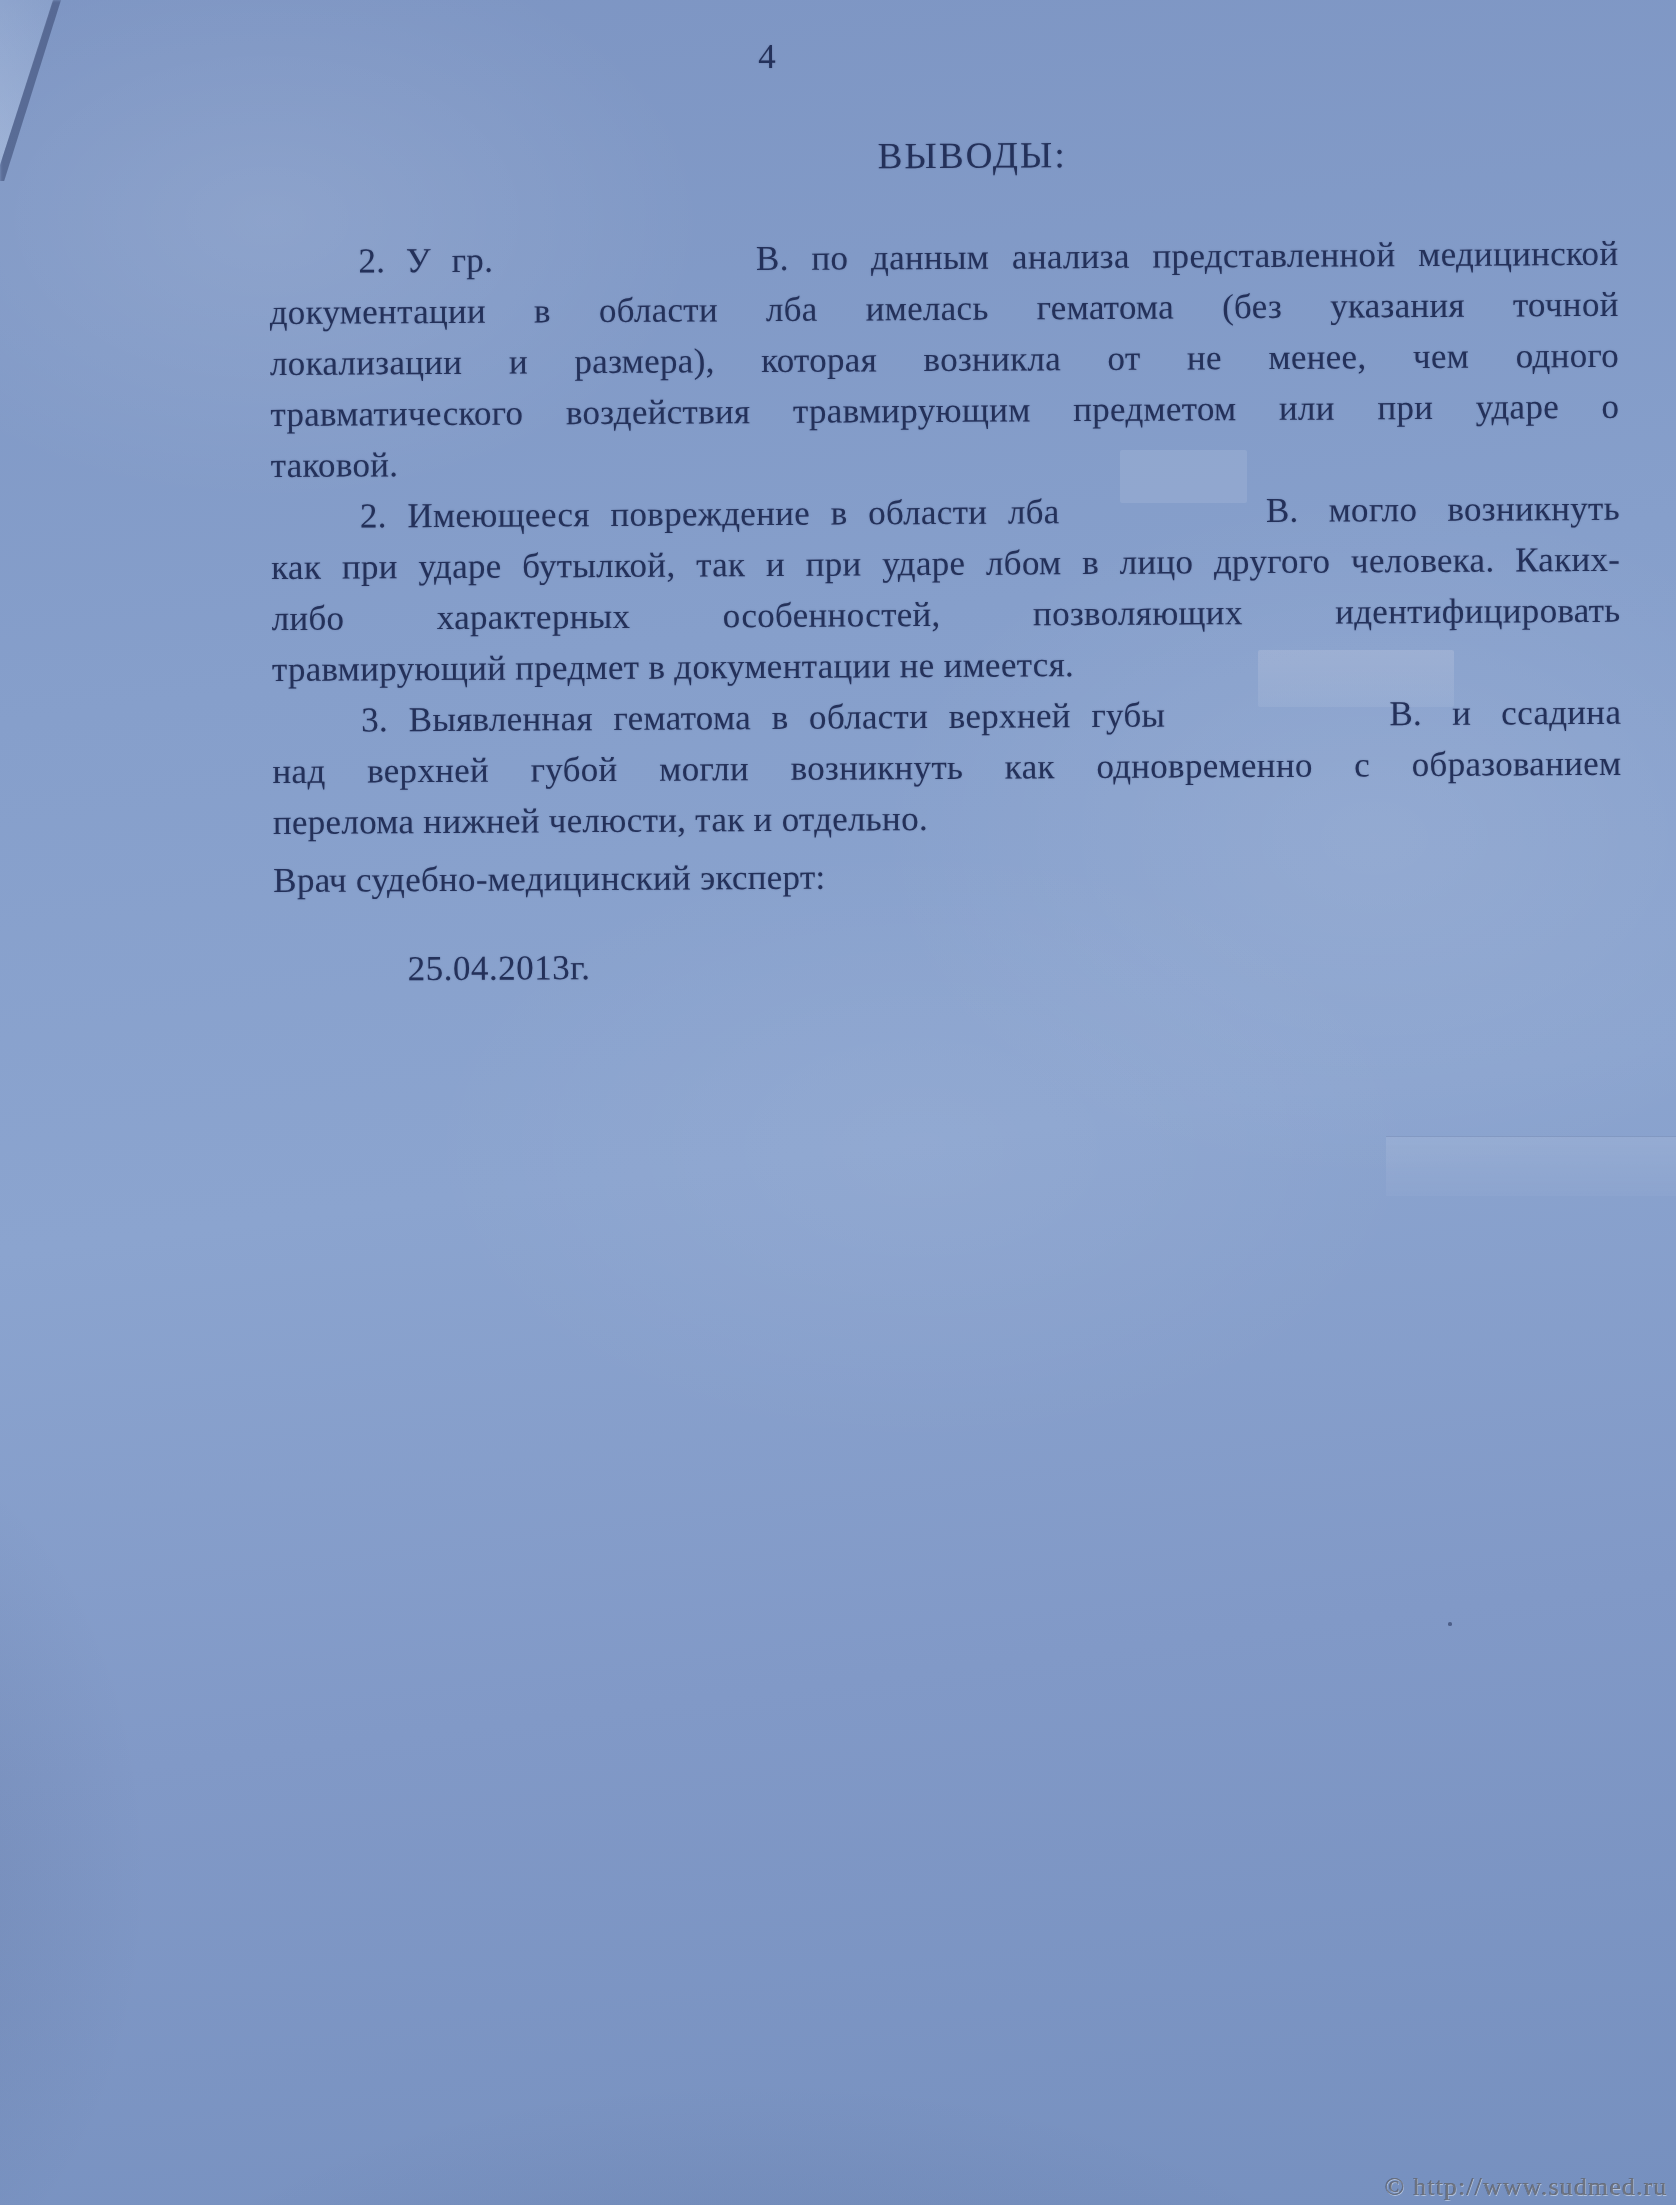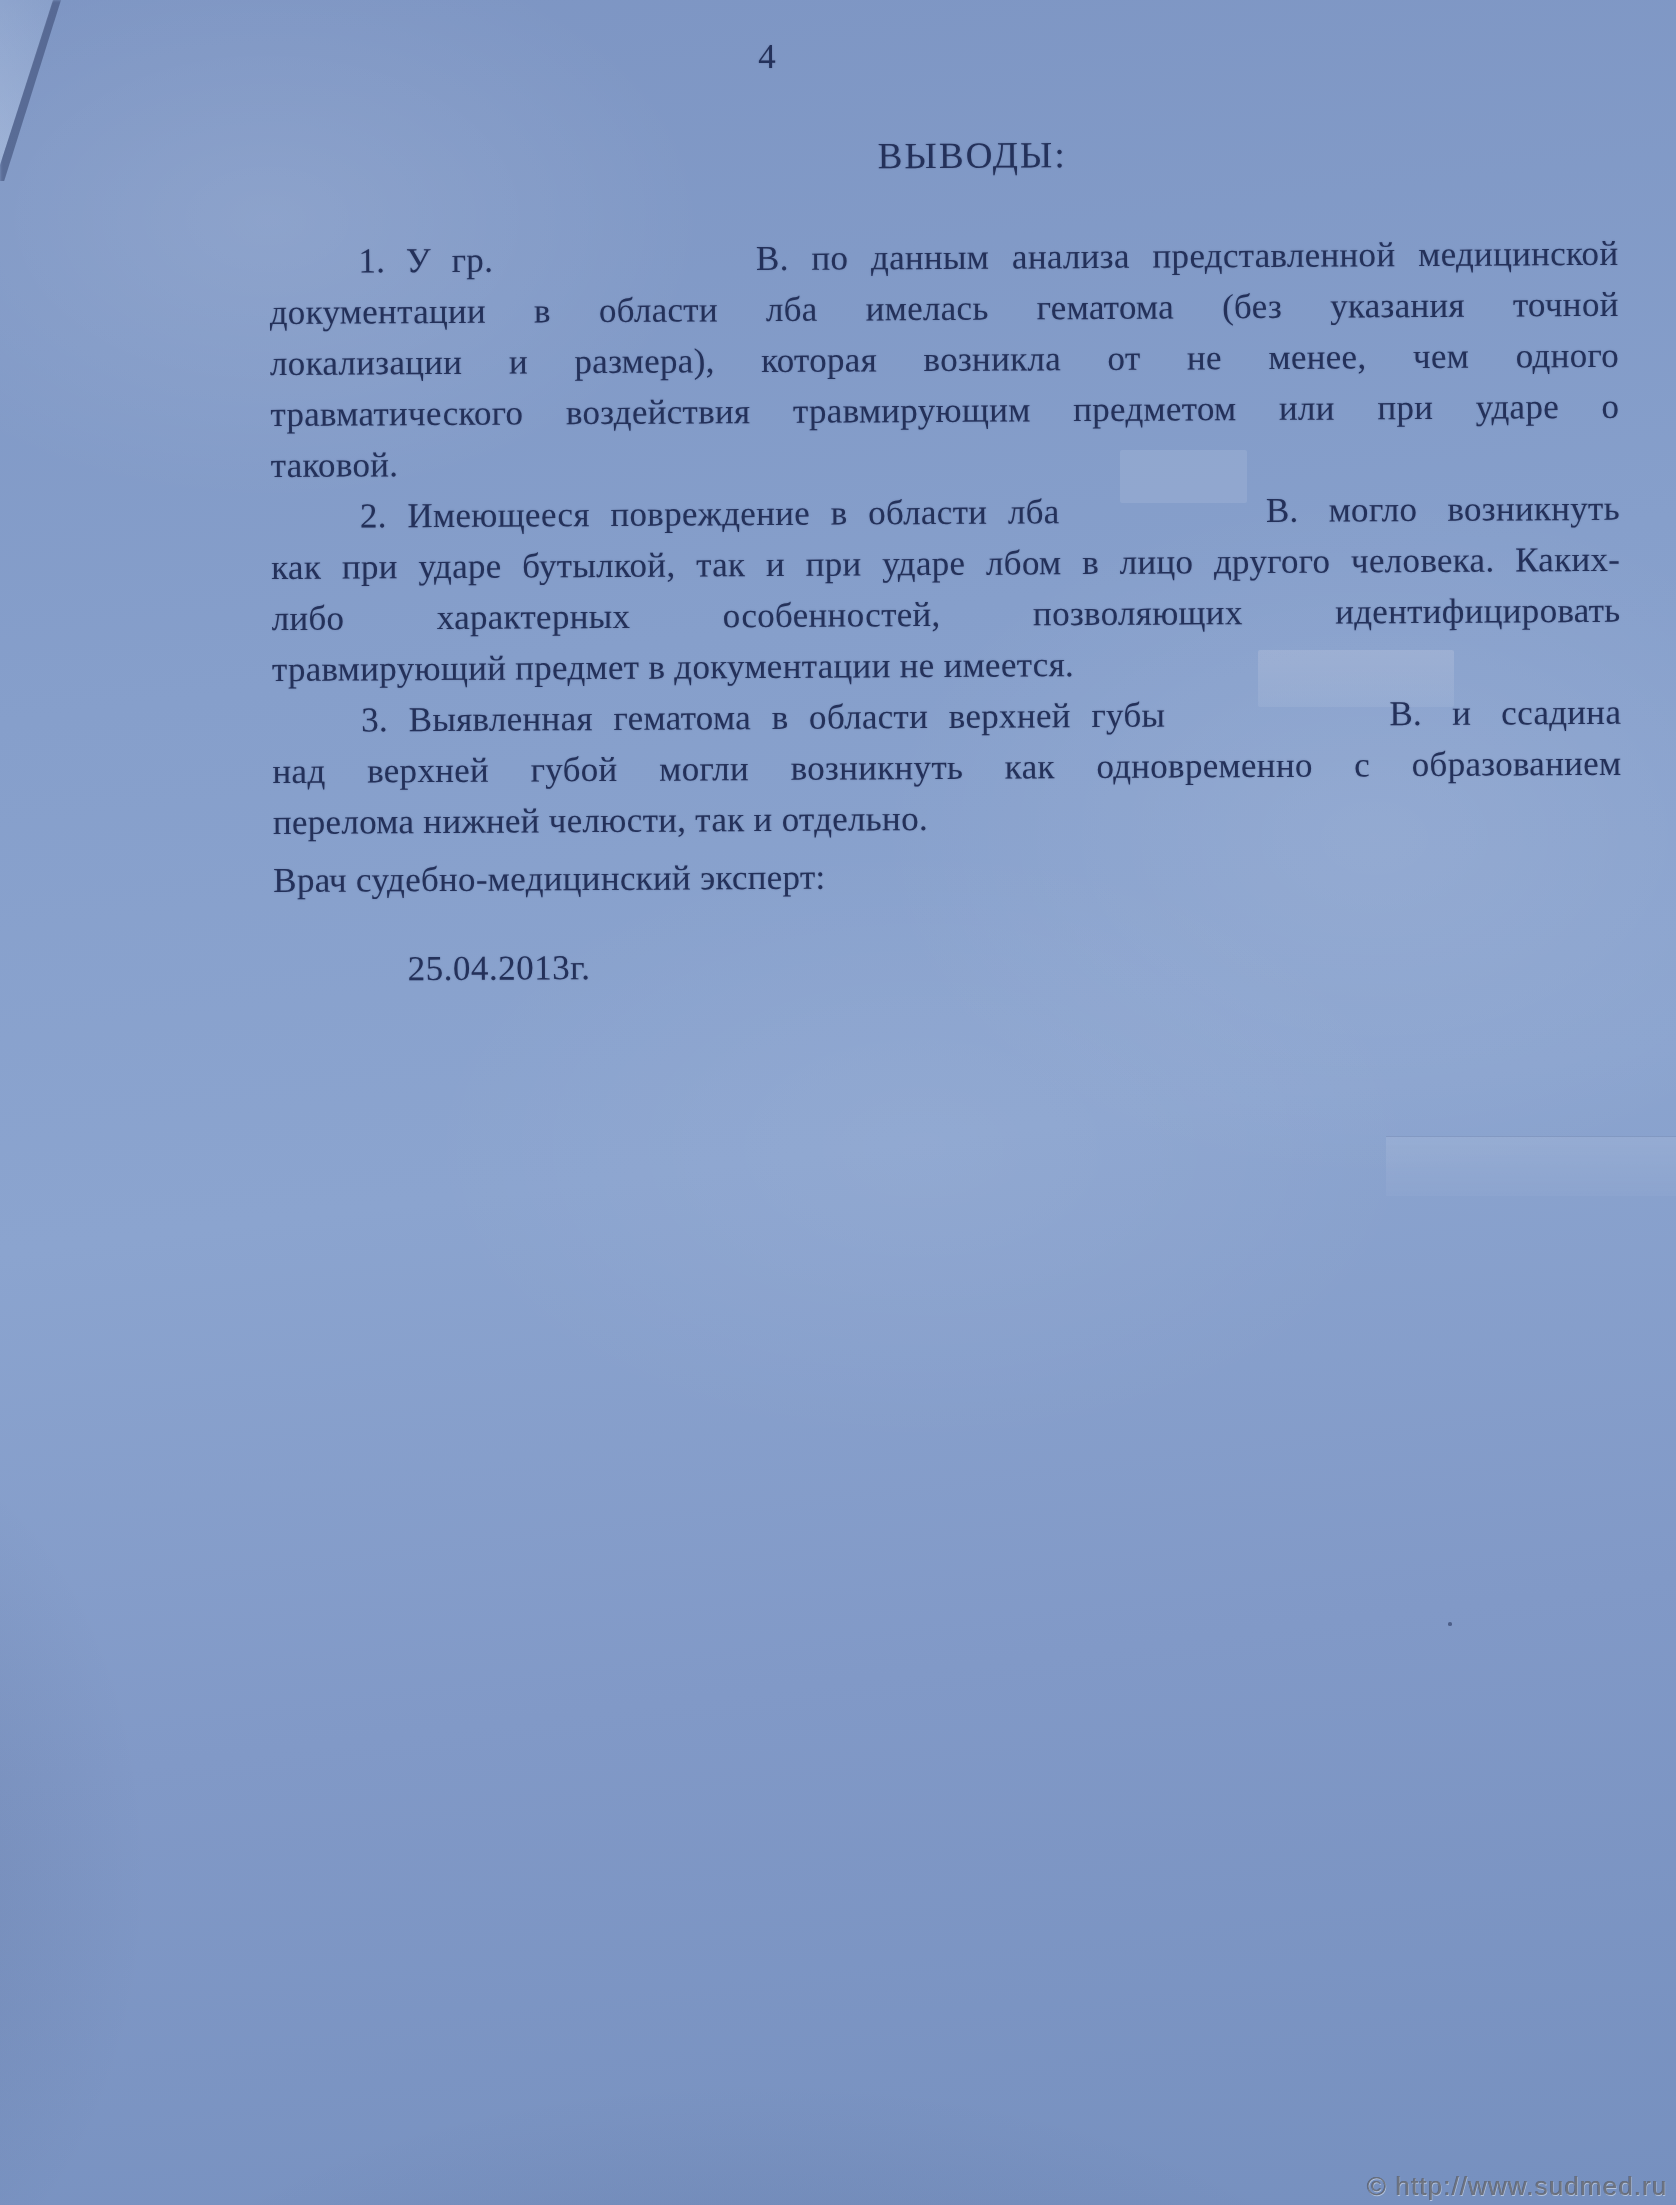"1. У гр." span.seg-num { text: 1 -> 2 }
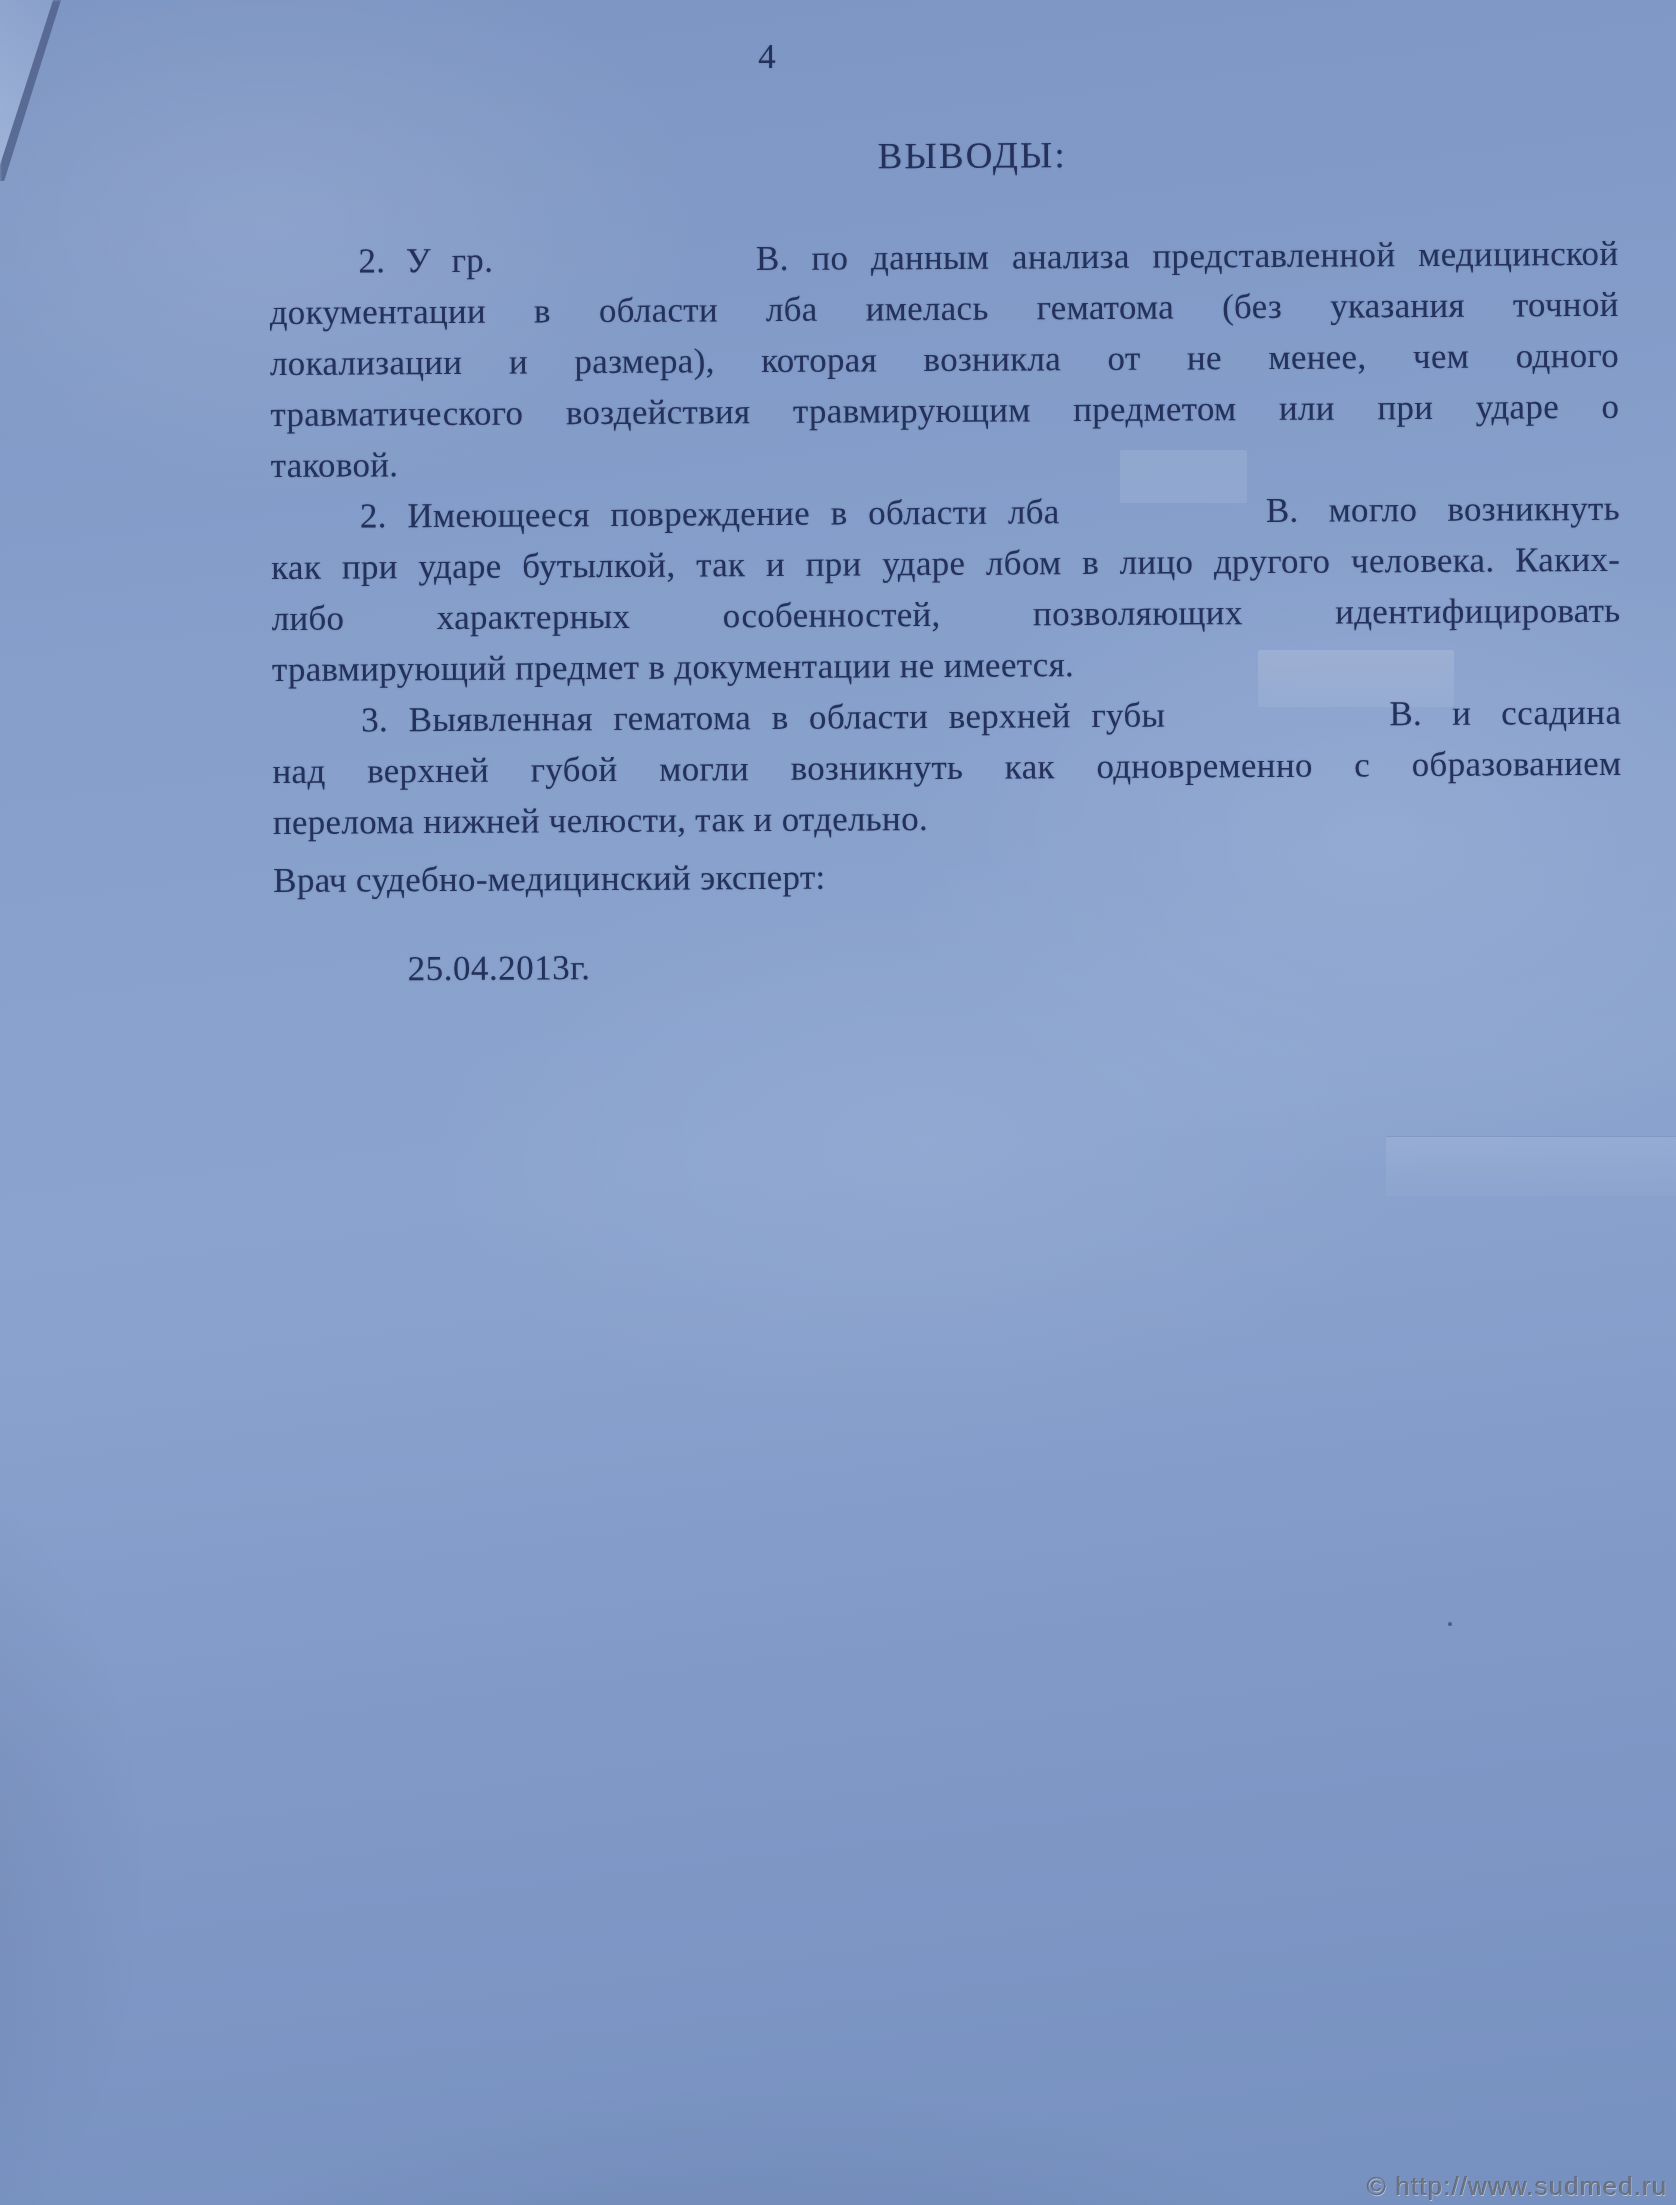"© http://www.sudmed.ru" .watermark { font-family: Liberation Sans, sans-serif -> Liberation Serif, serif }
